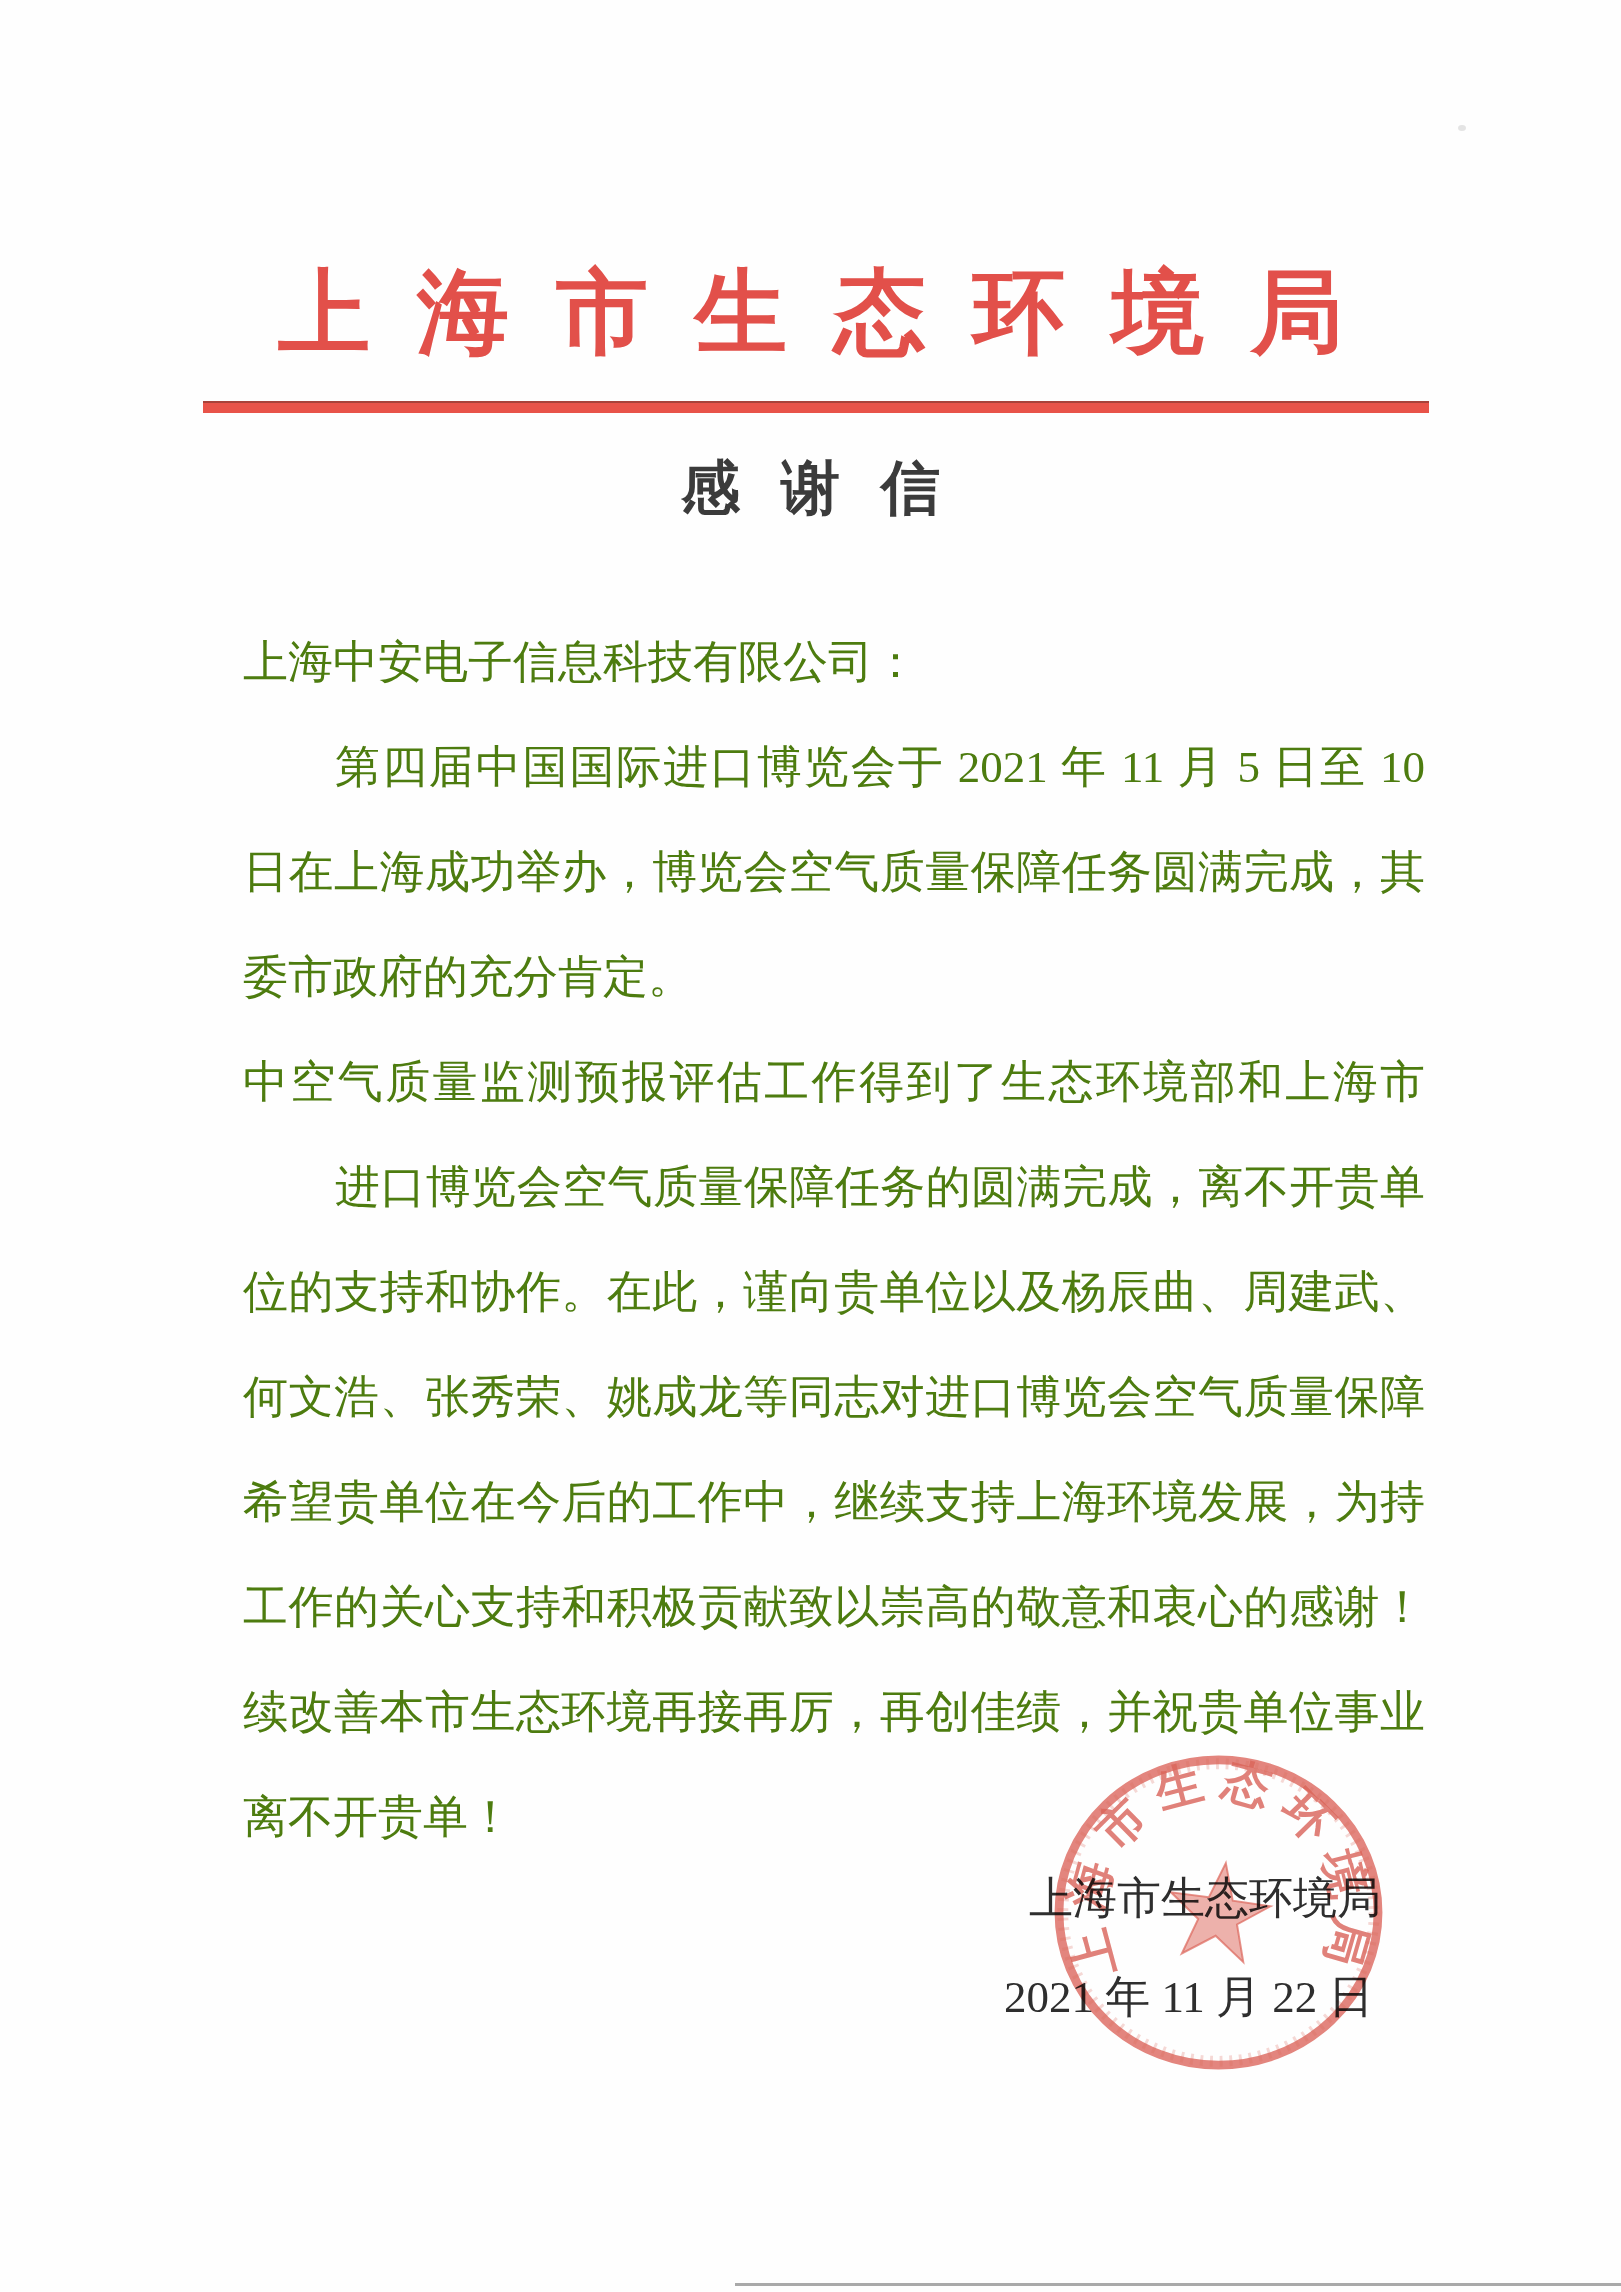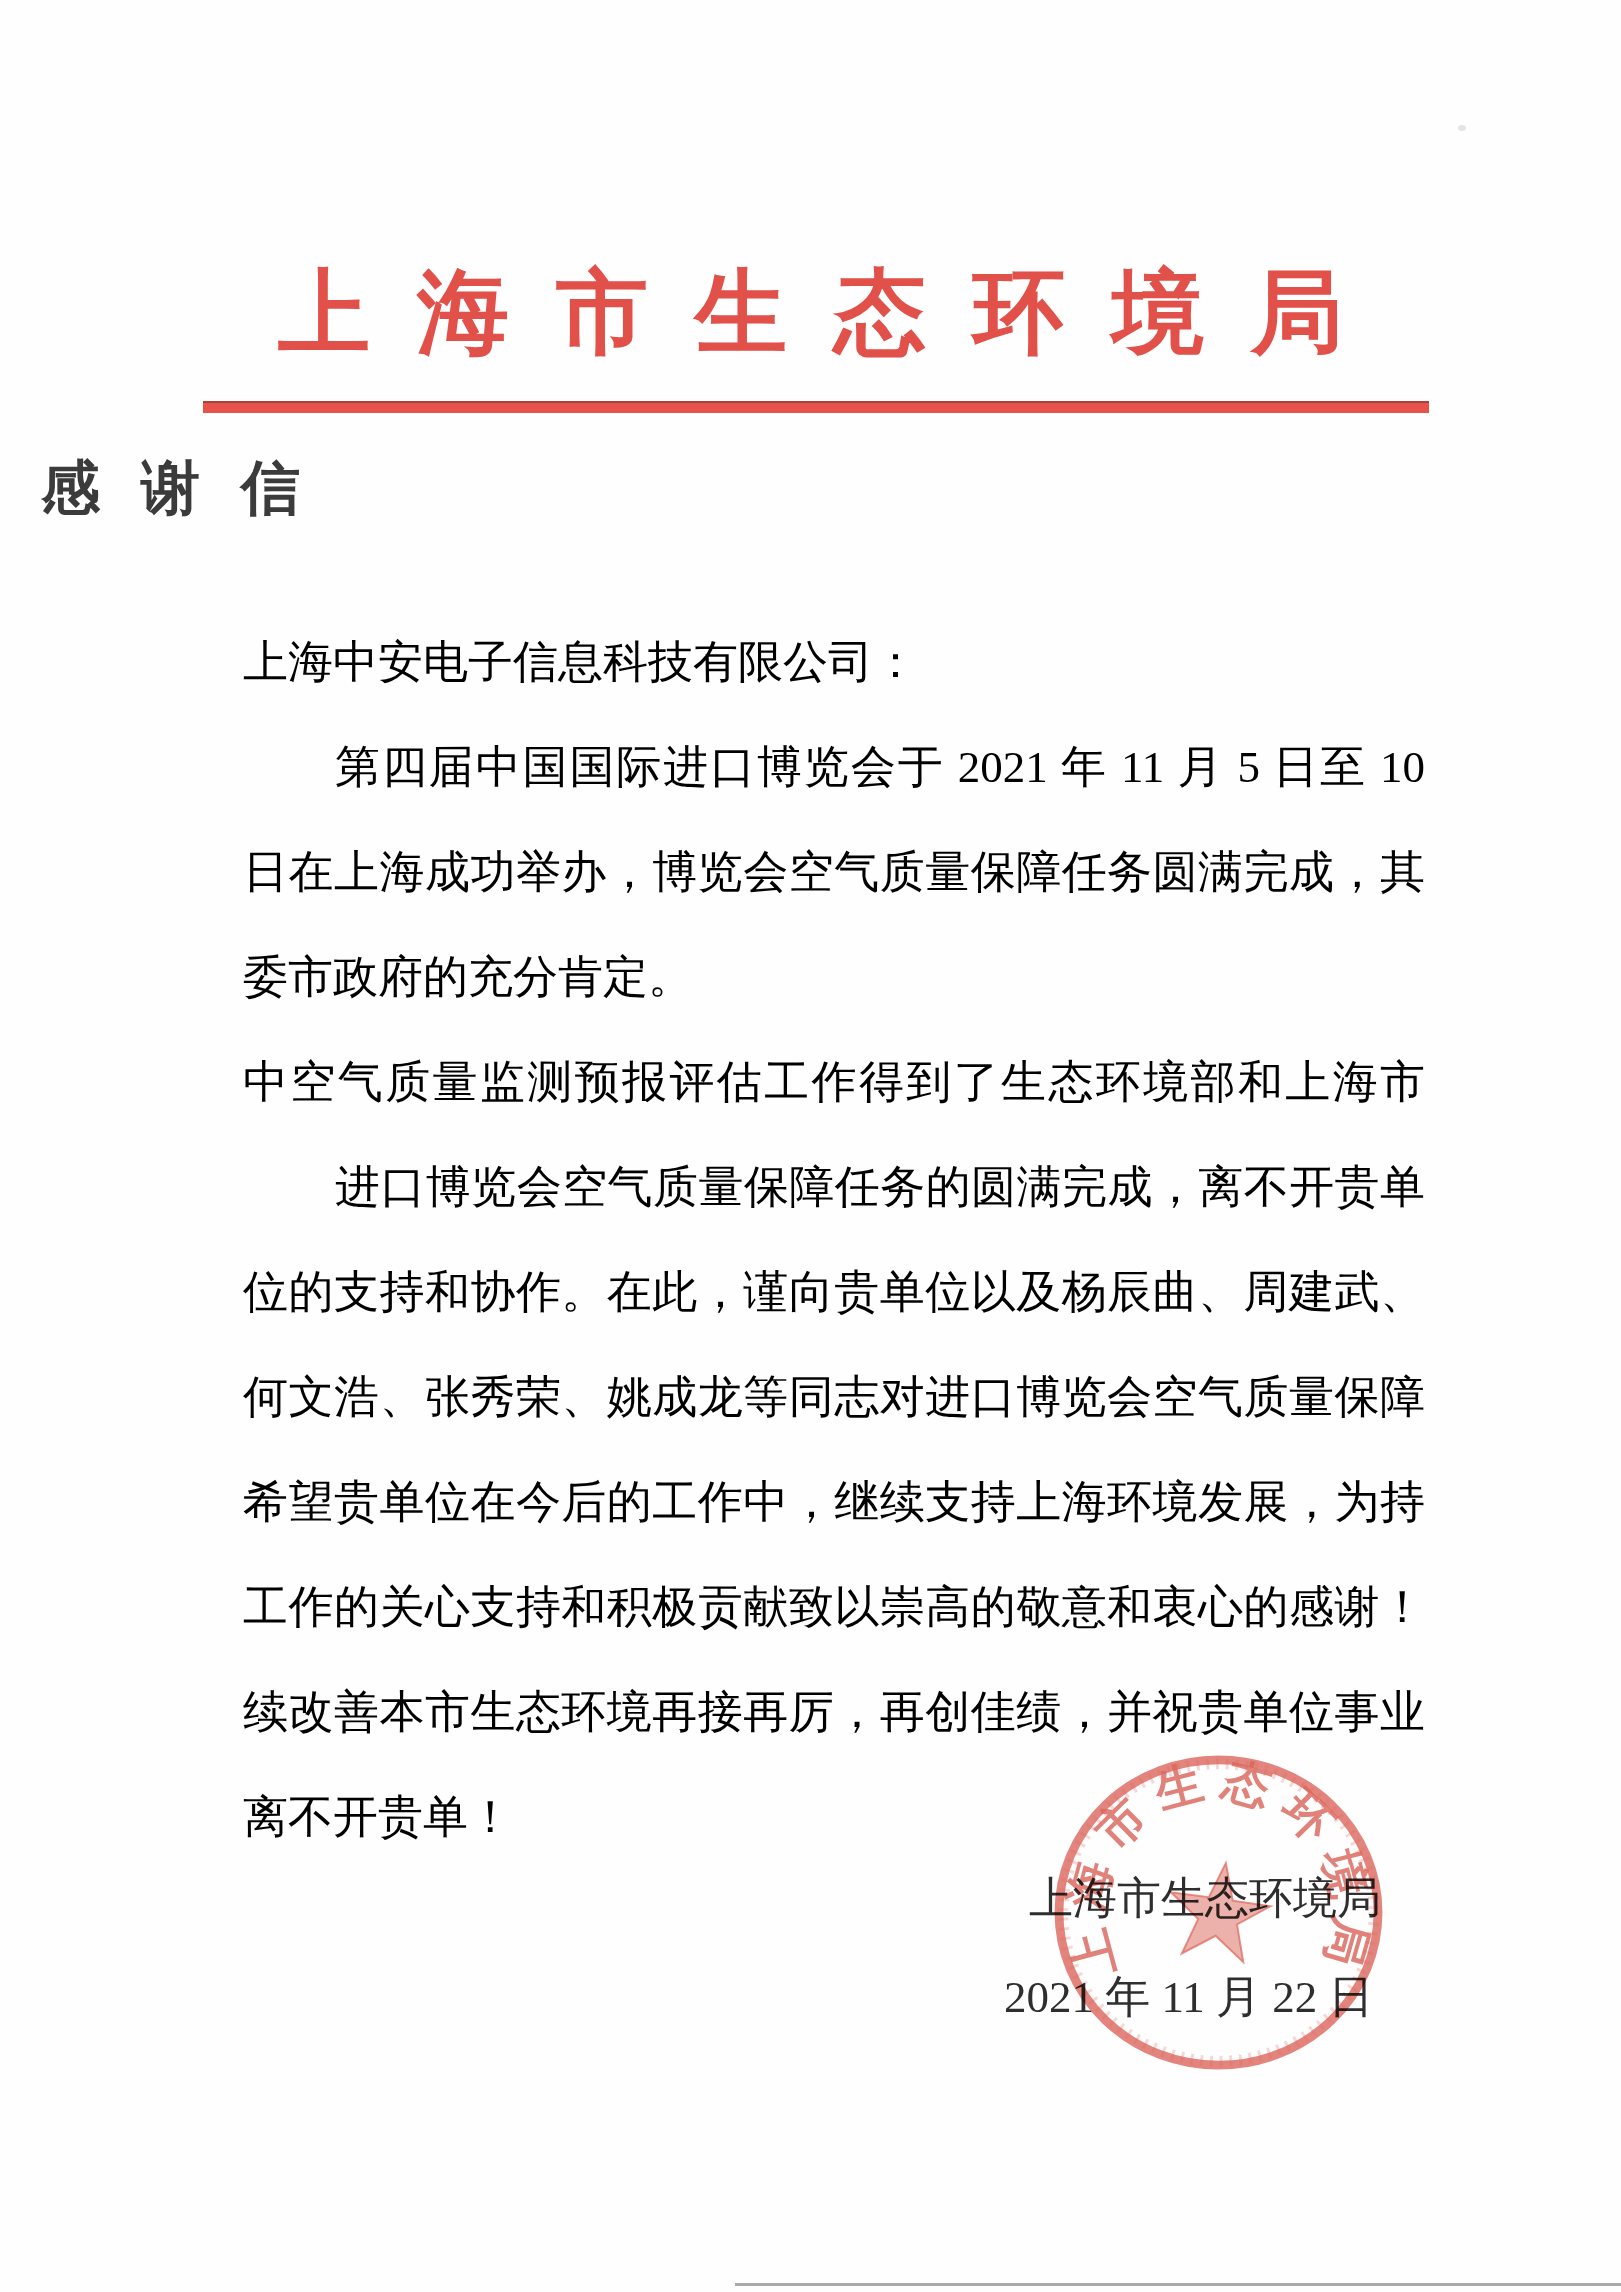"感谢信" .letter-title { text-align: none -> center }
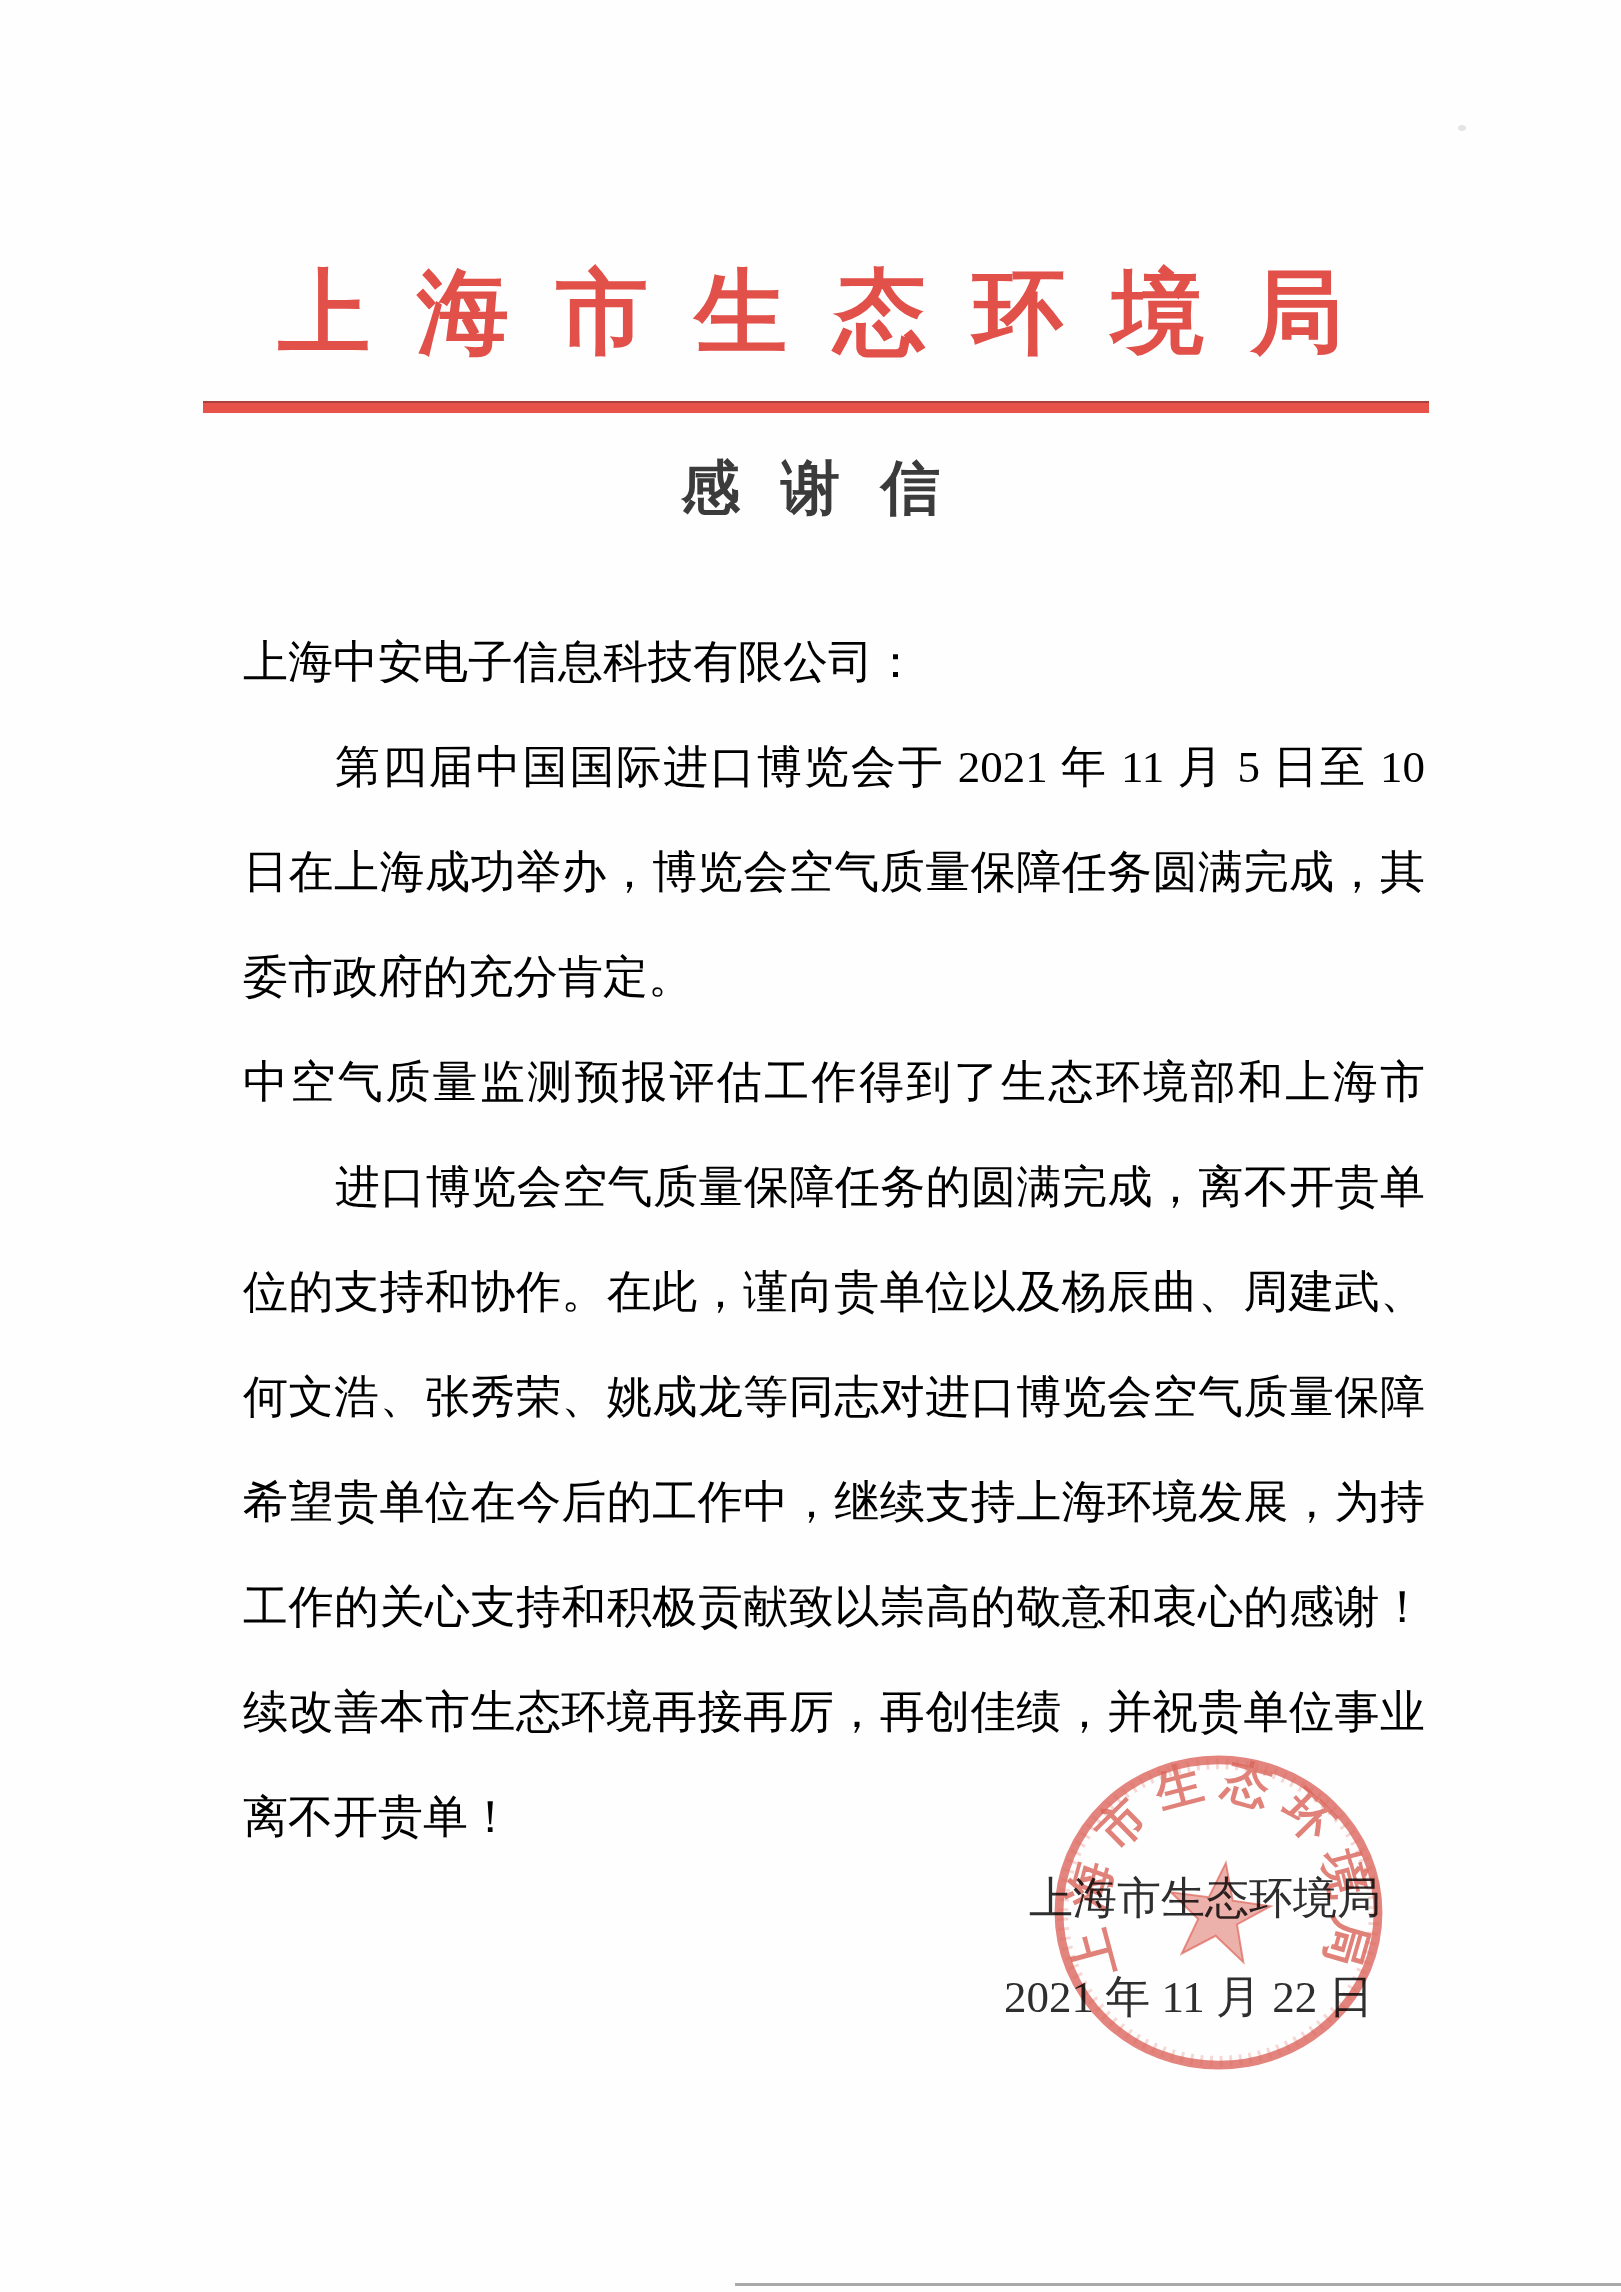"上海中安电子信息科技有限公司：" .body-block { color: #000000 -> #4d7c0f }
